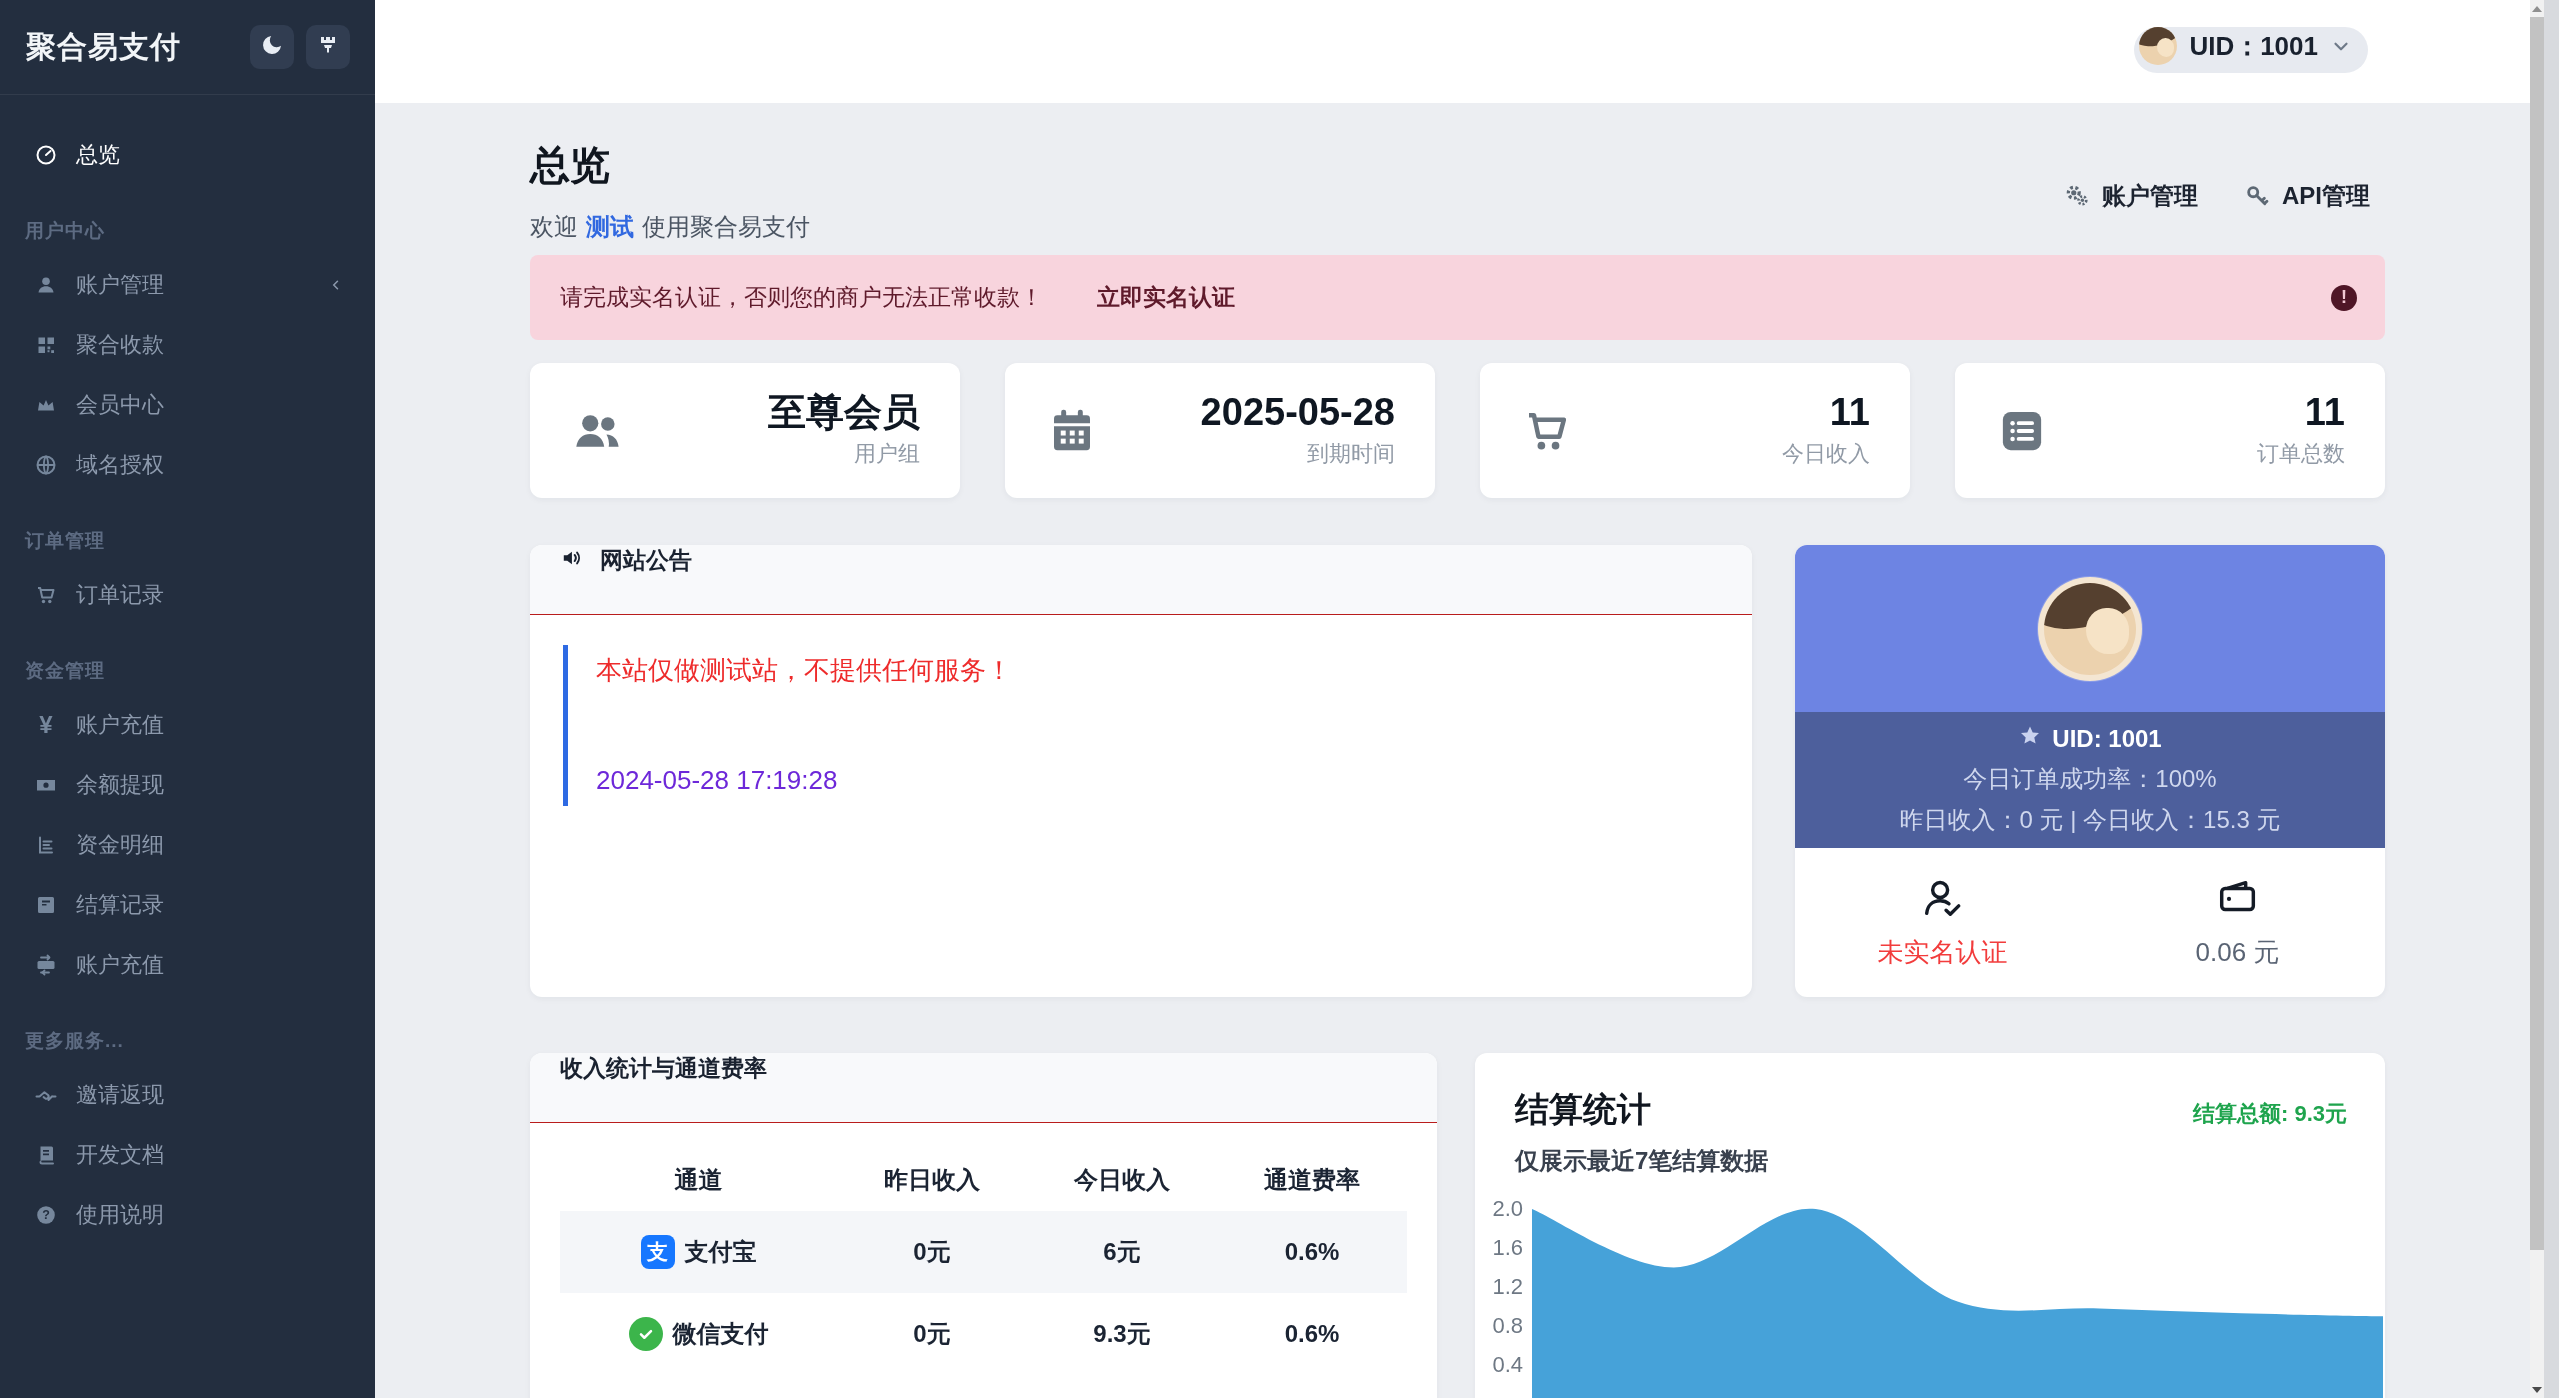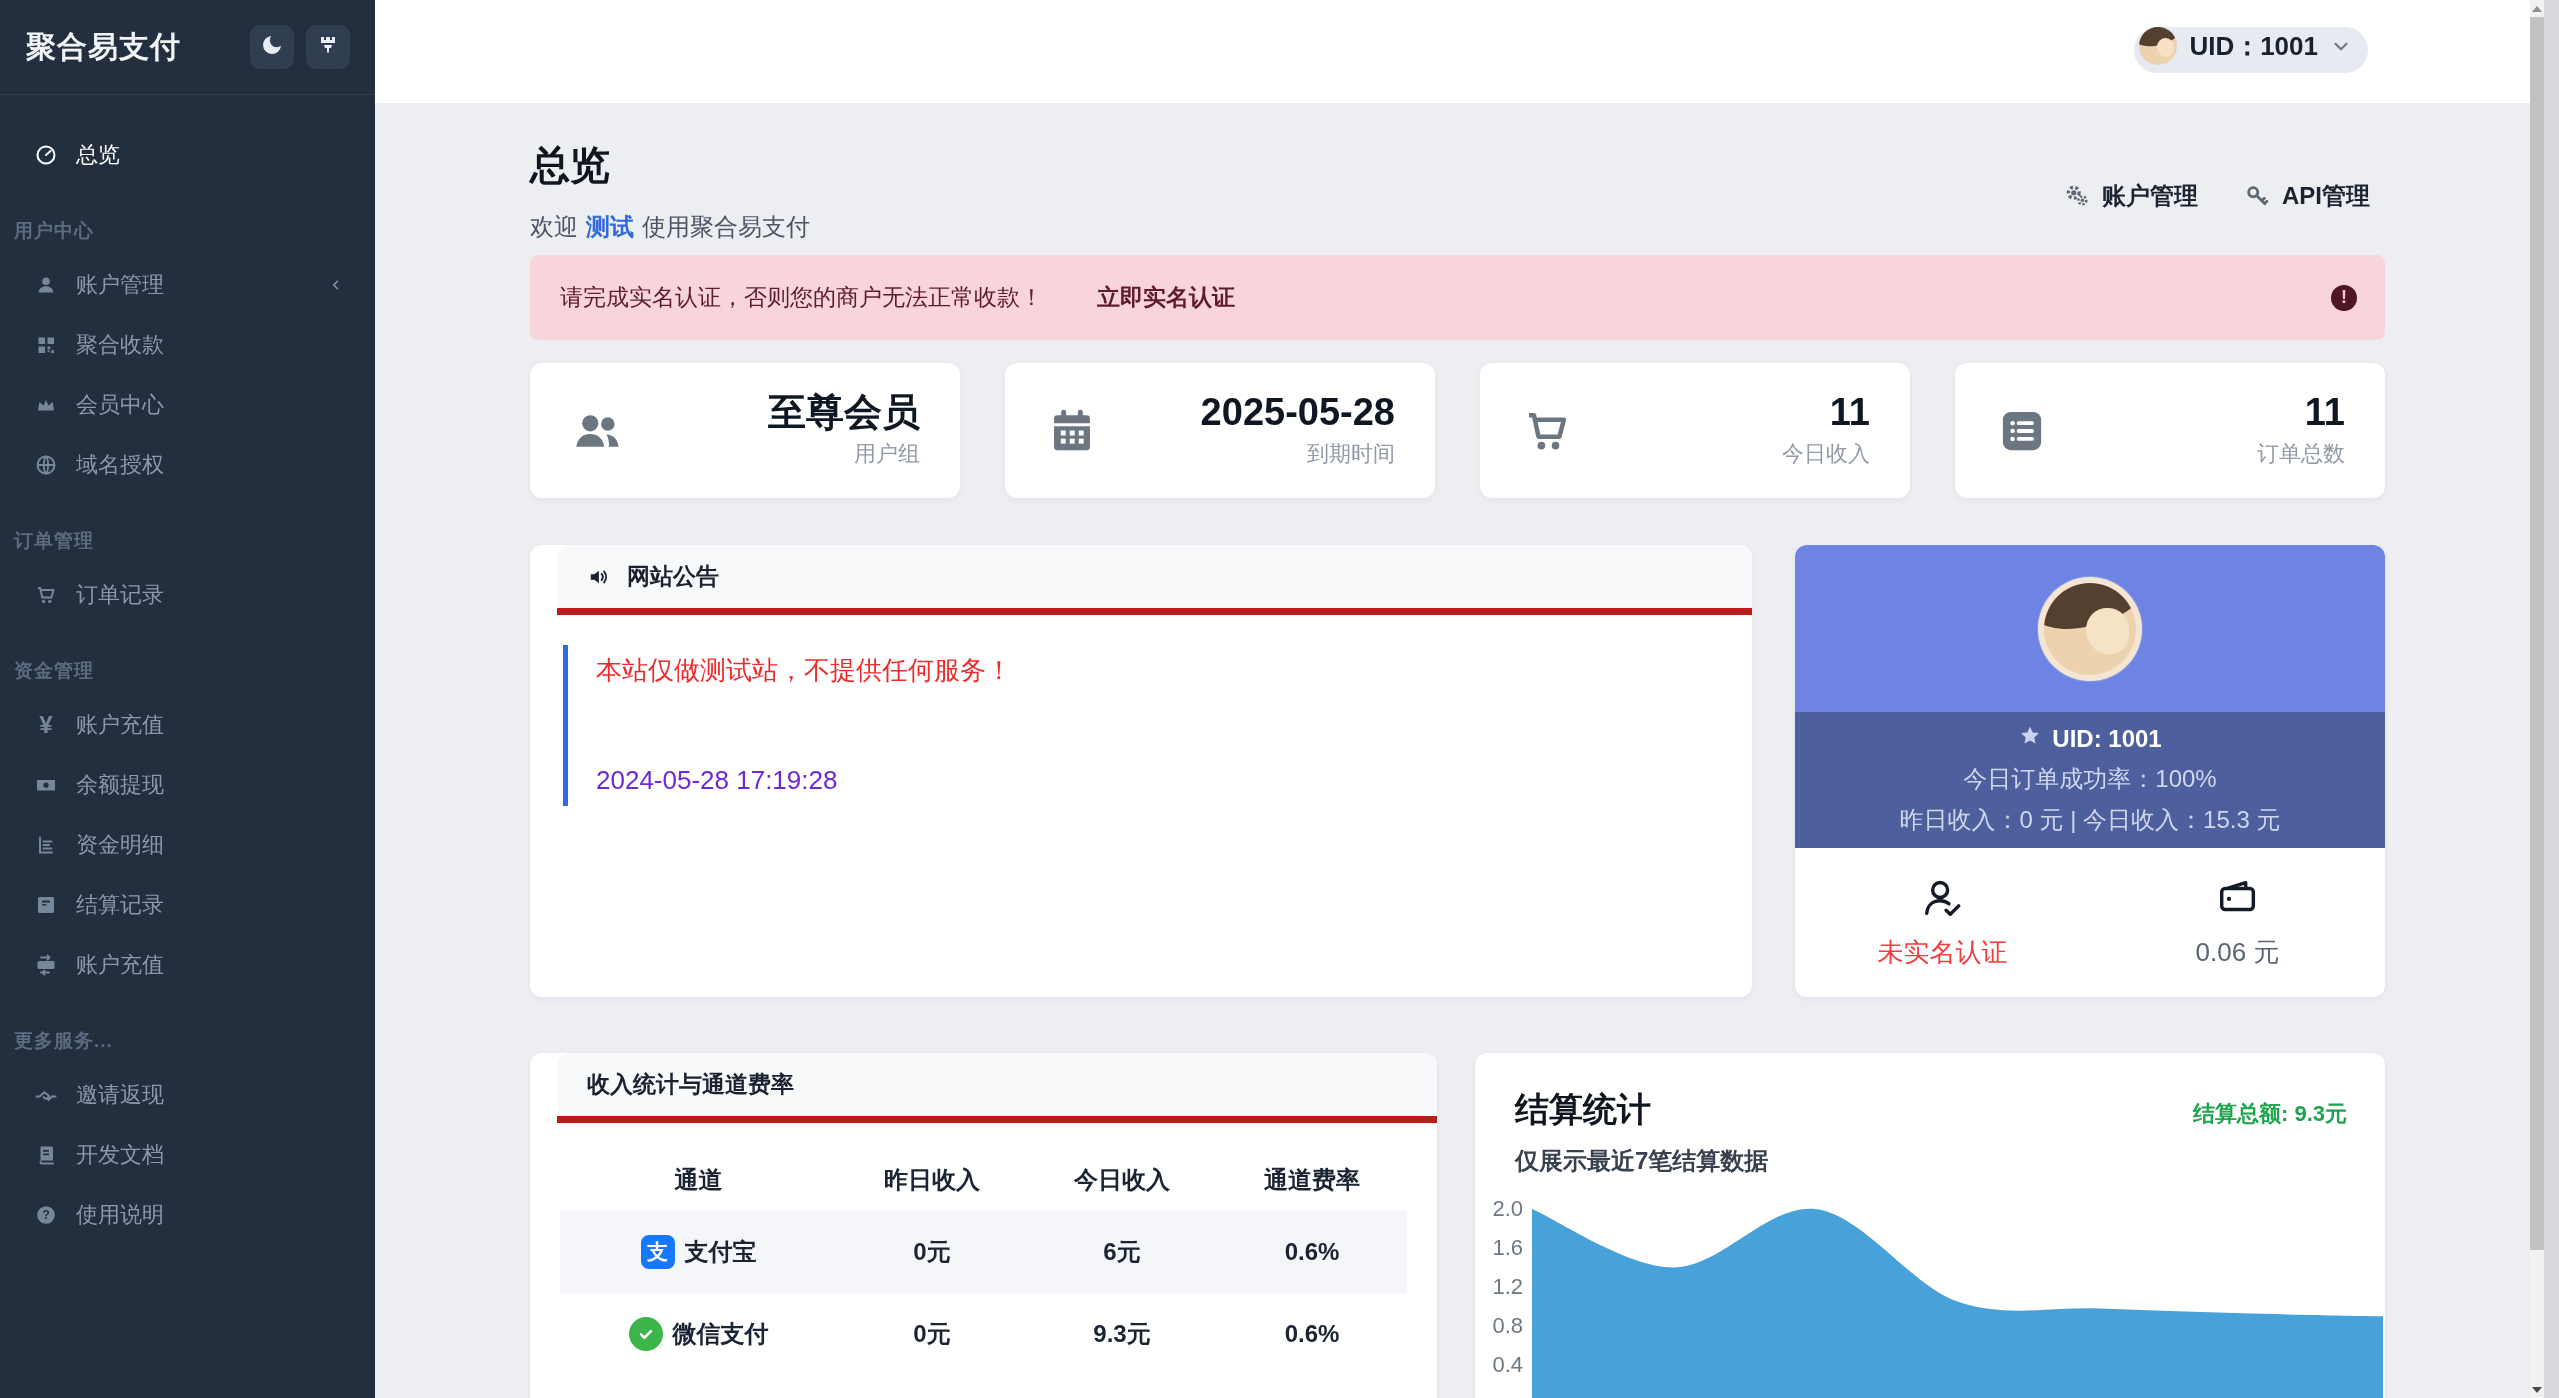"用户中心" .side-section-label { padding: 0 14px -> 0 25px }
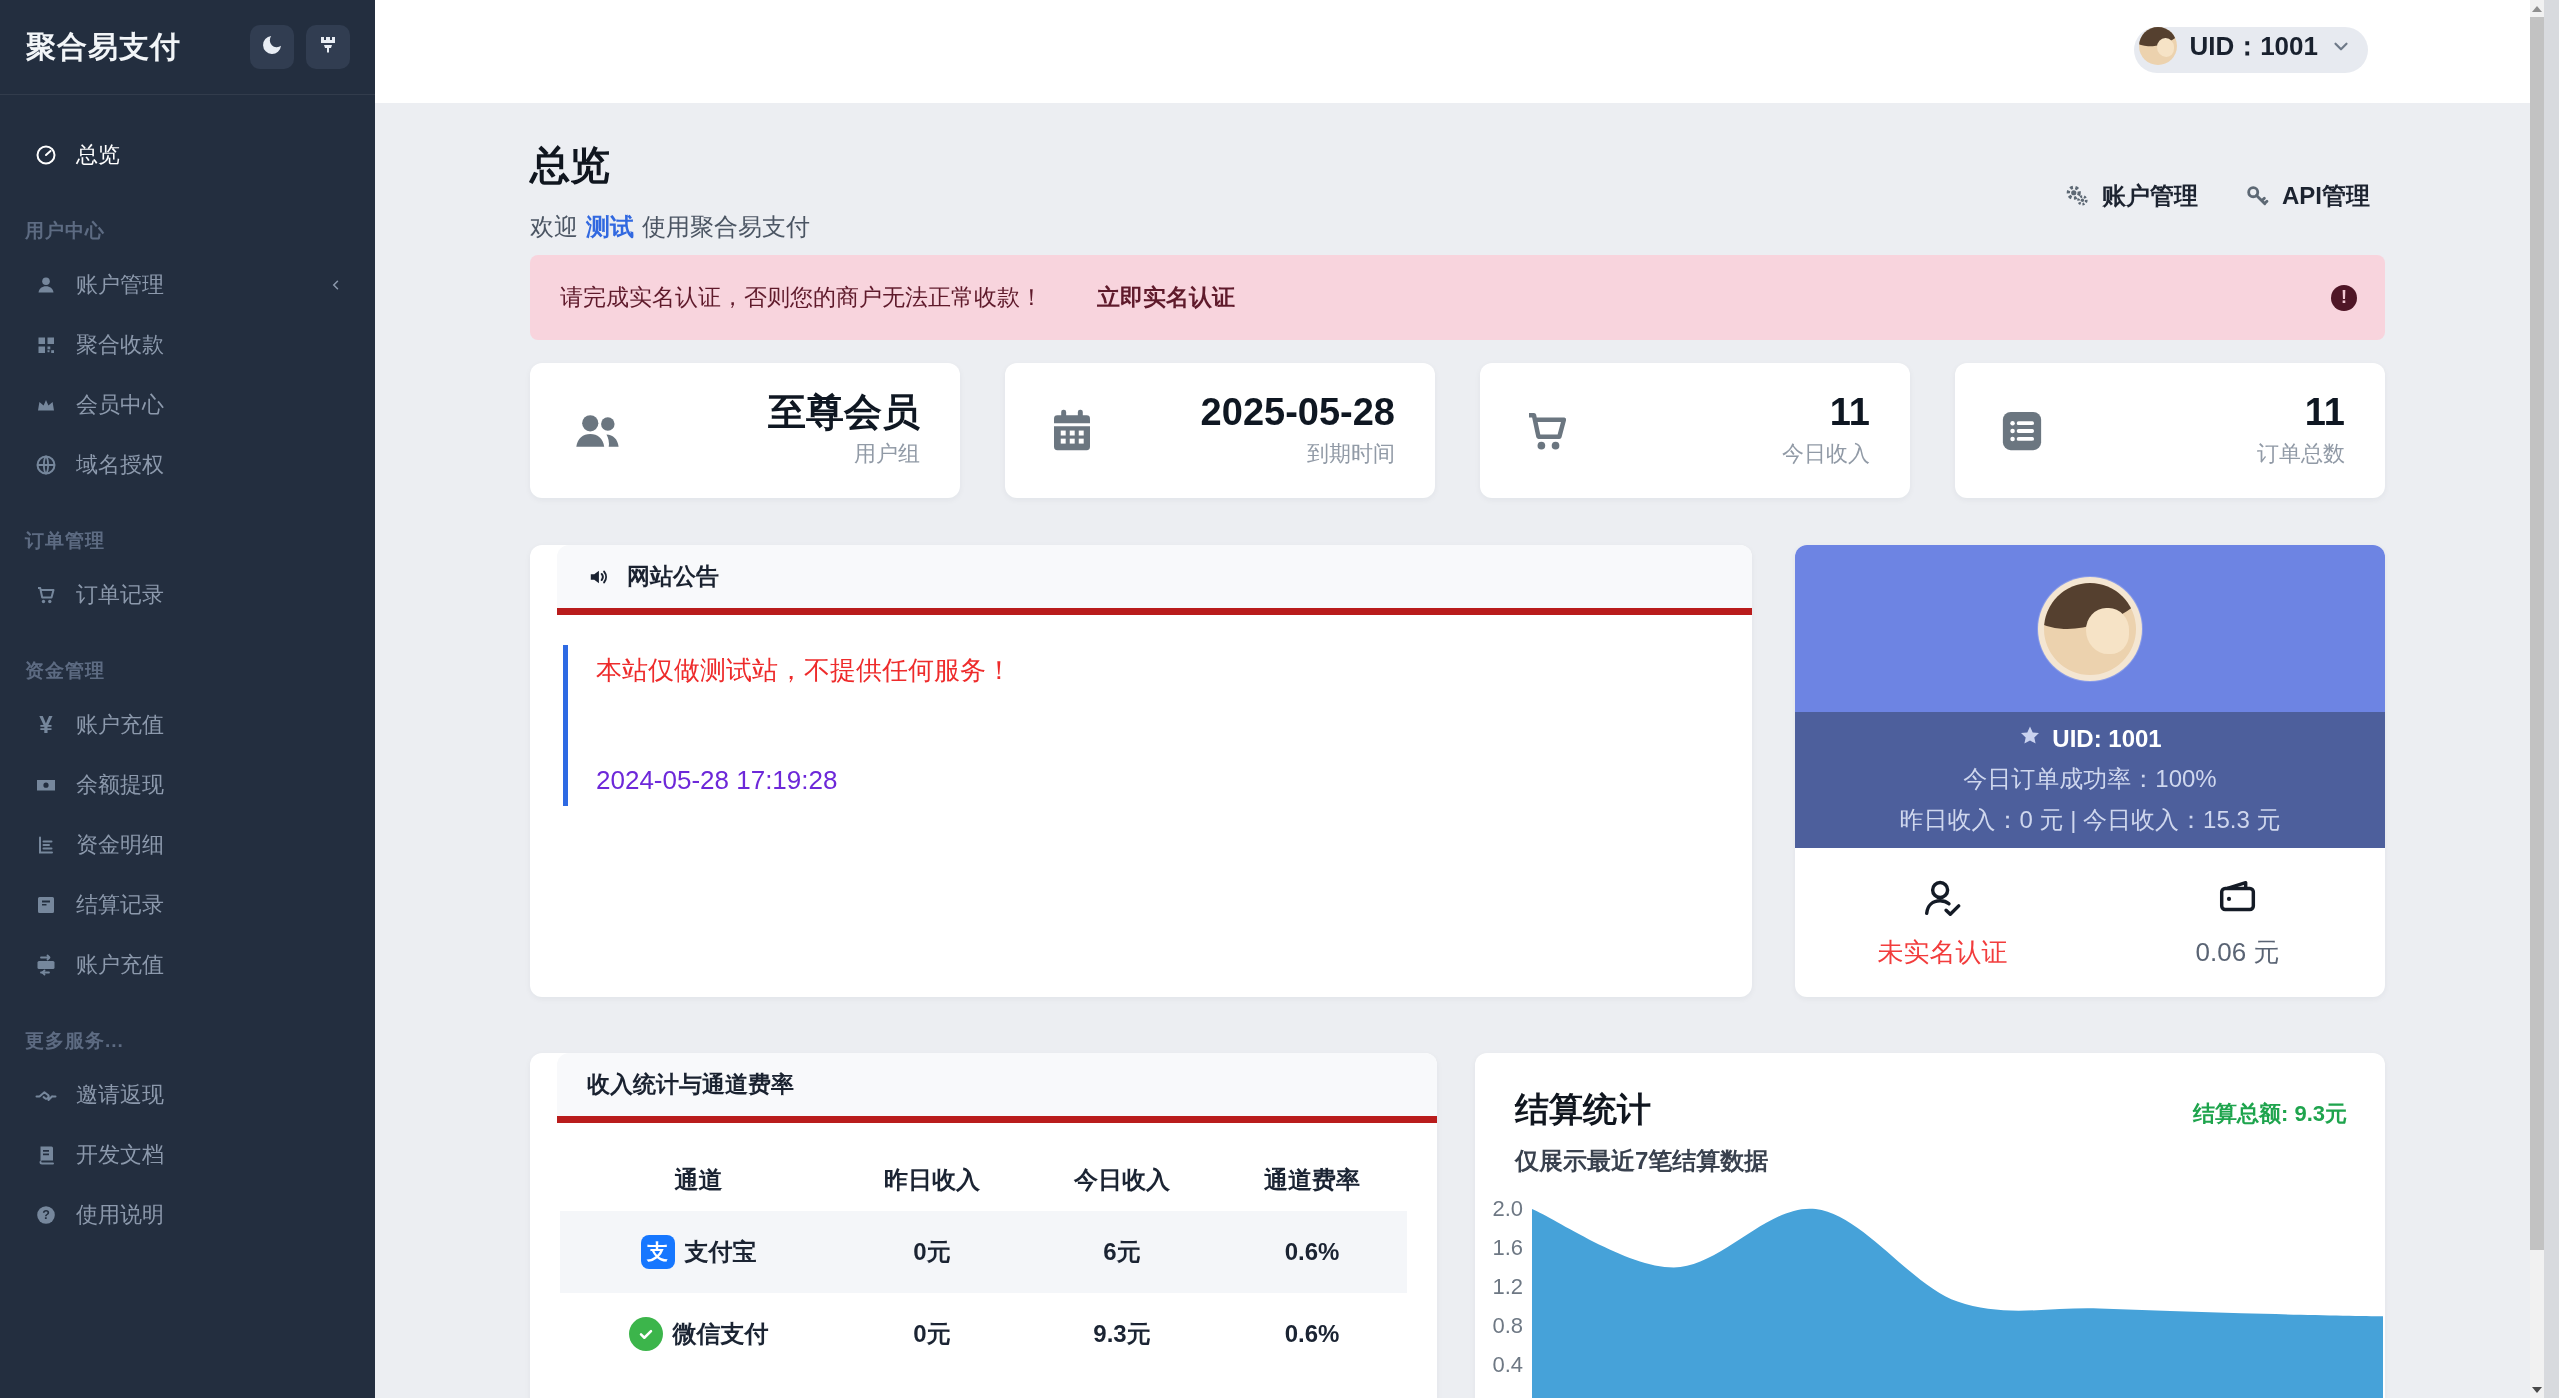"网站公告" .card-head { align-items: center -> none; border-bottom: 7px solid #b91c1c -> 1px solid #b91c1c; margin-left: 27px -> none }
